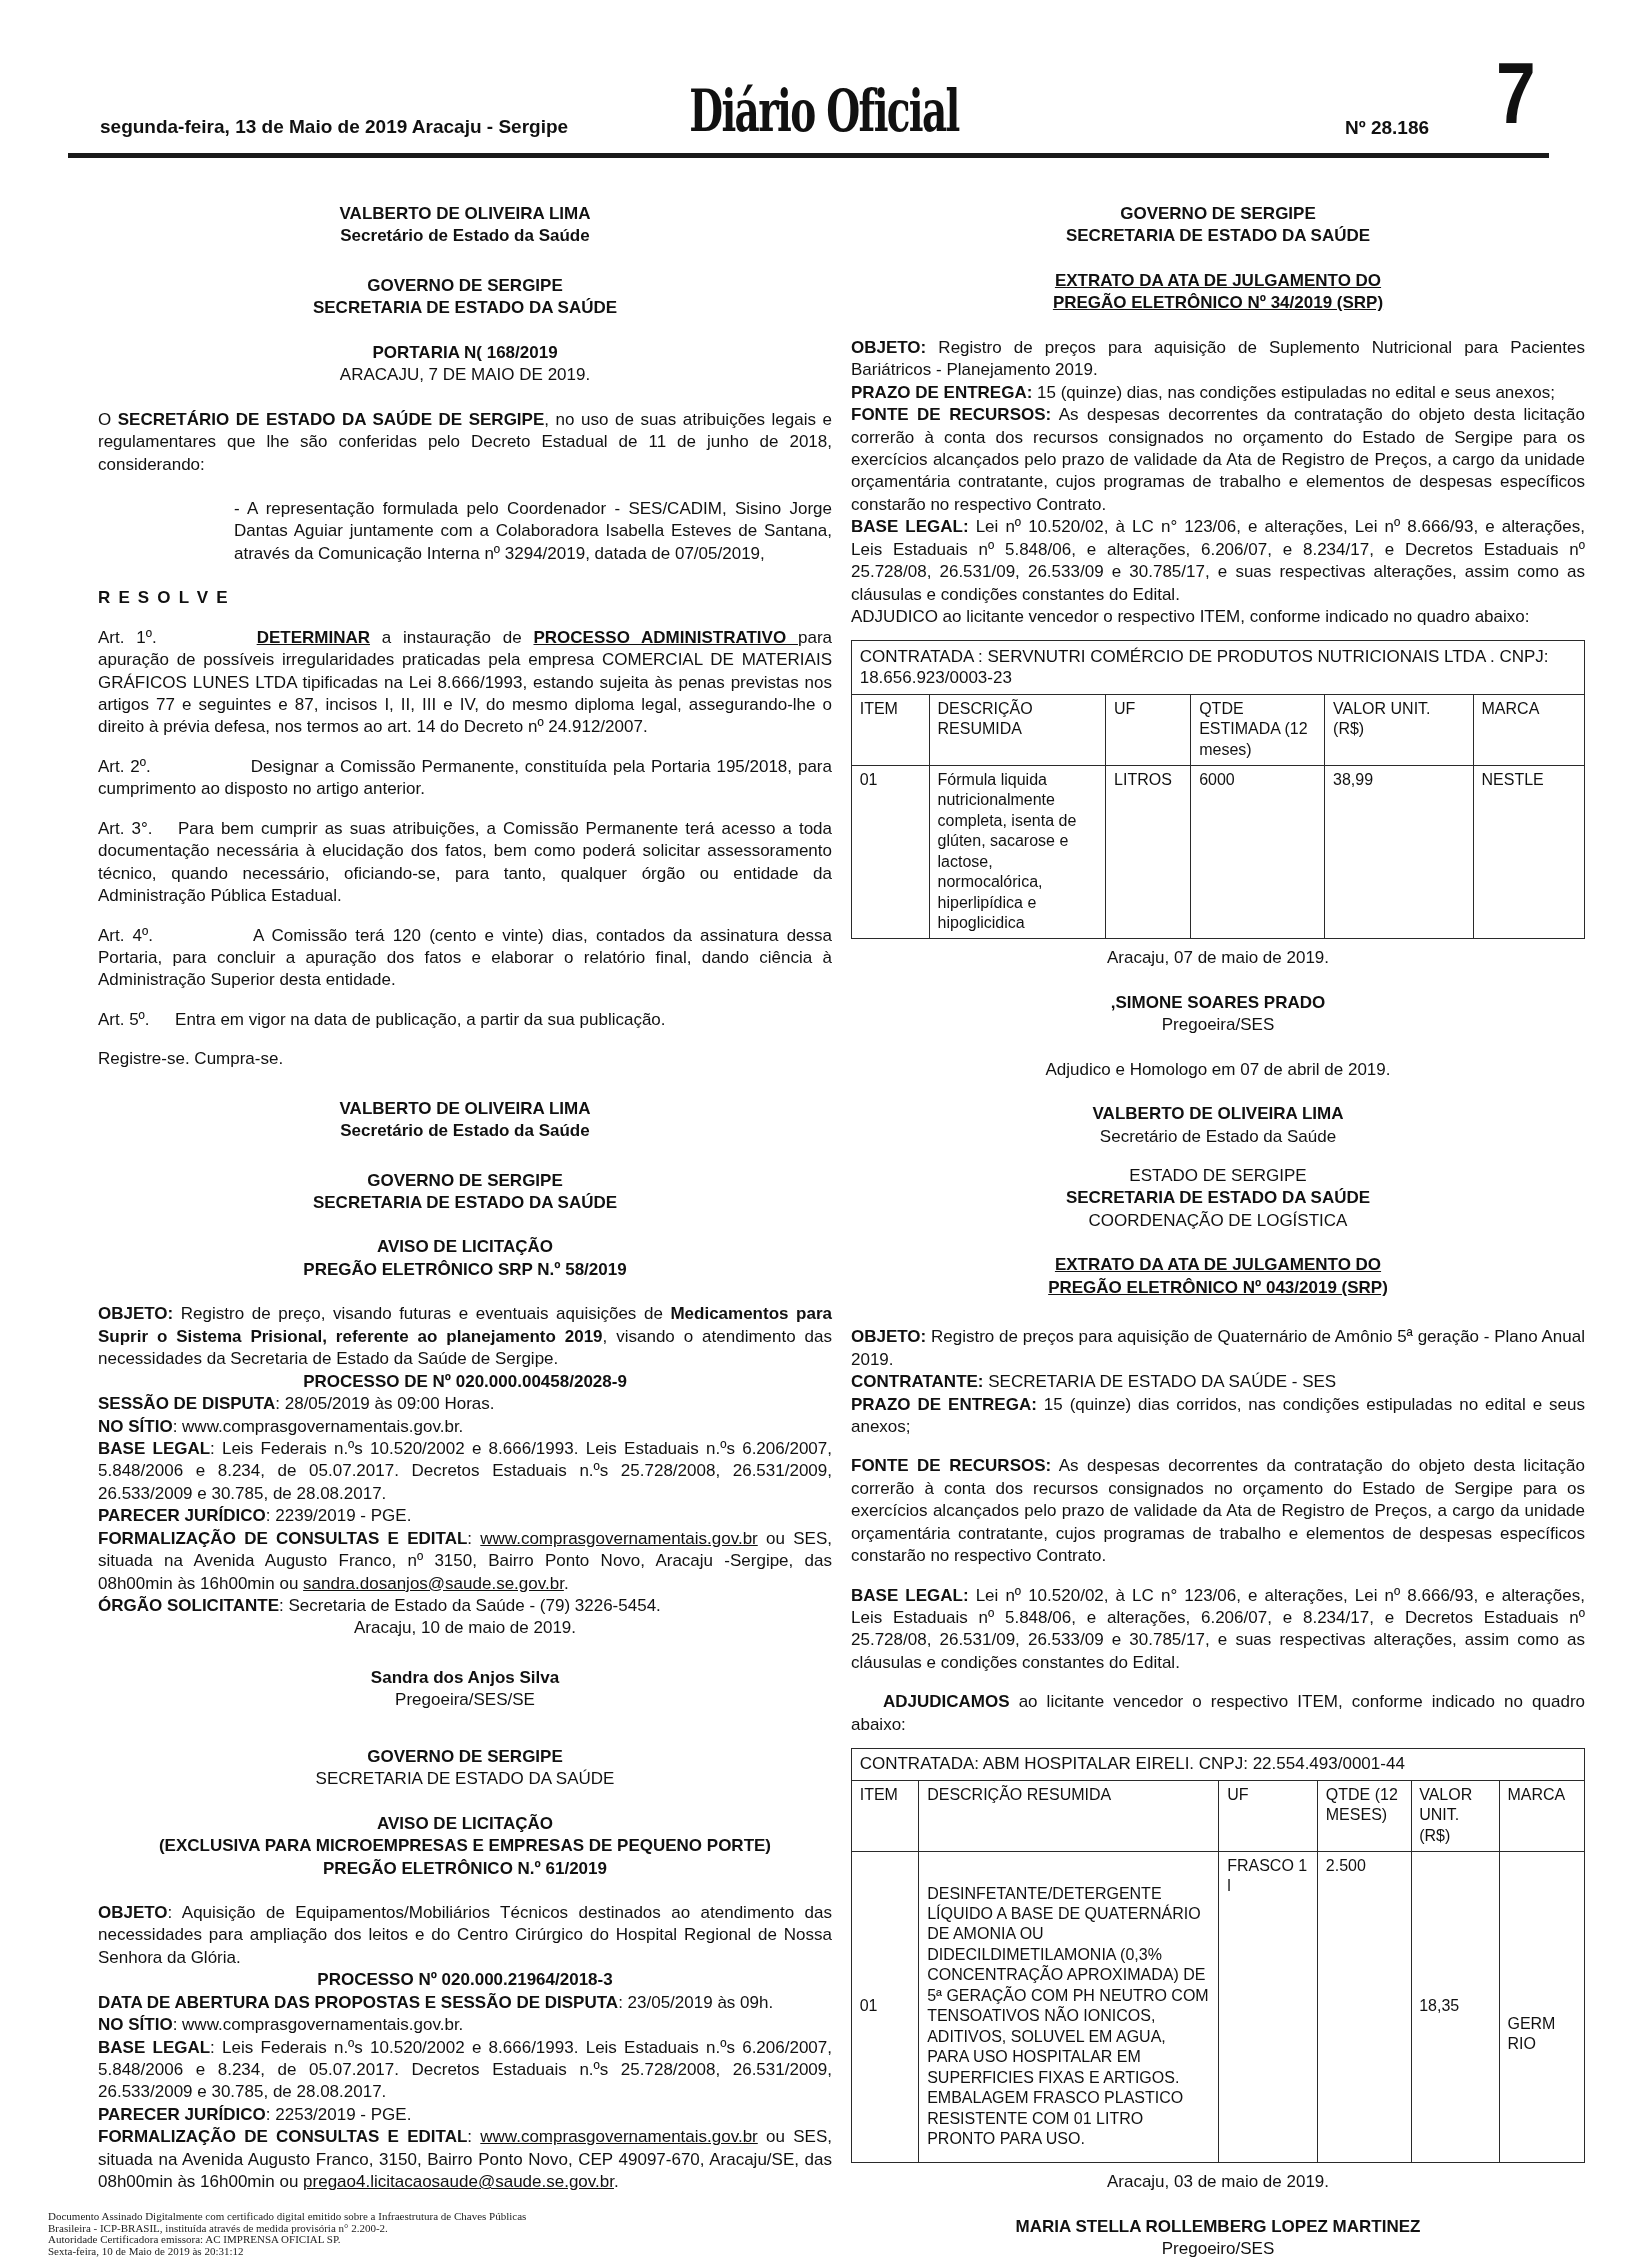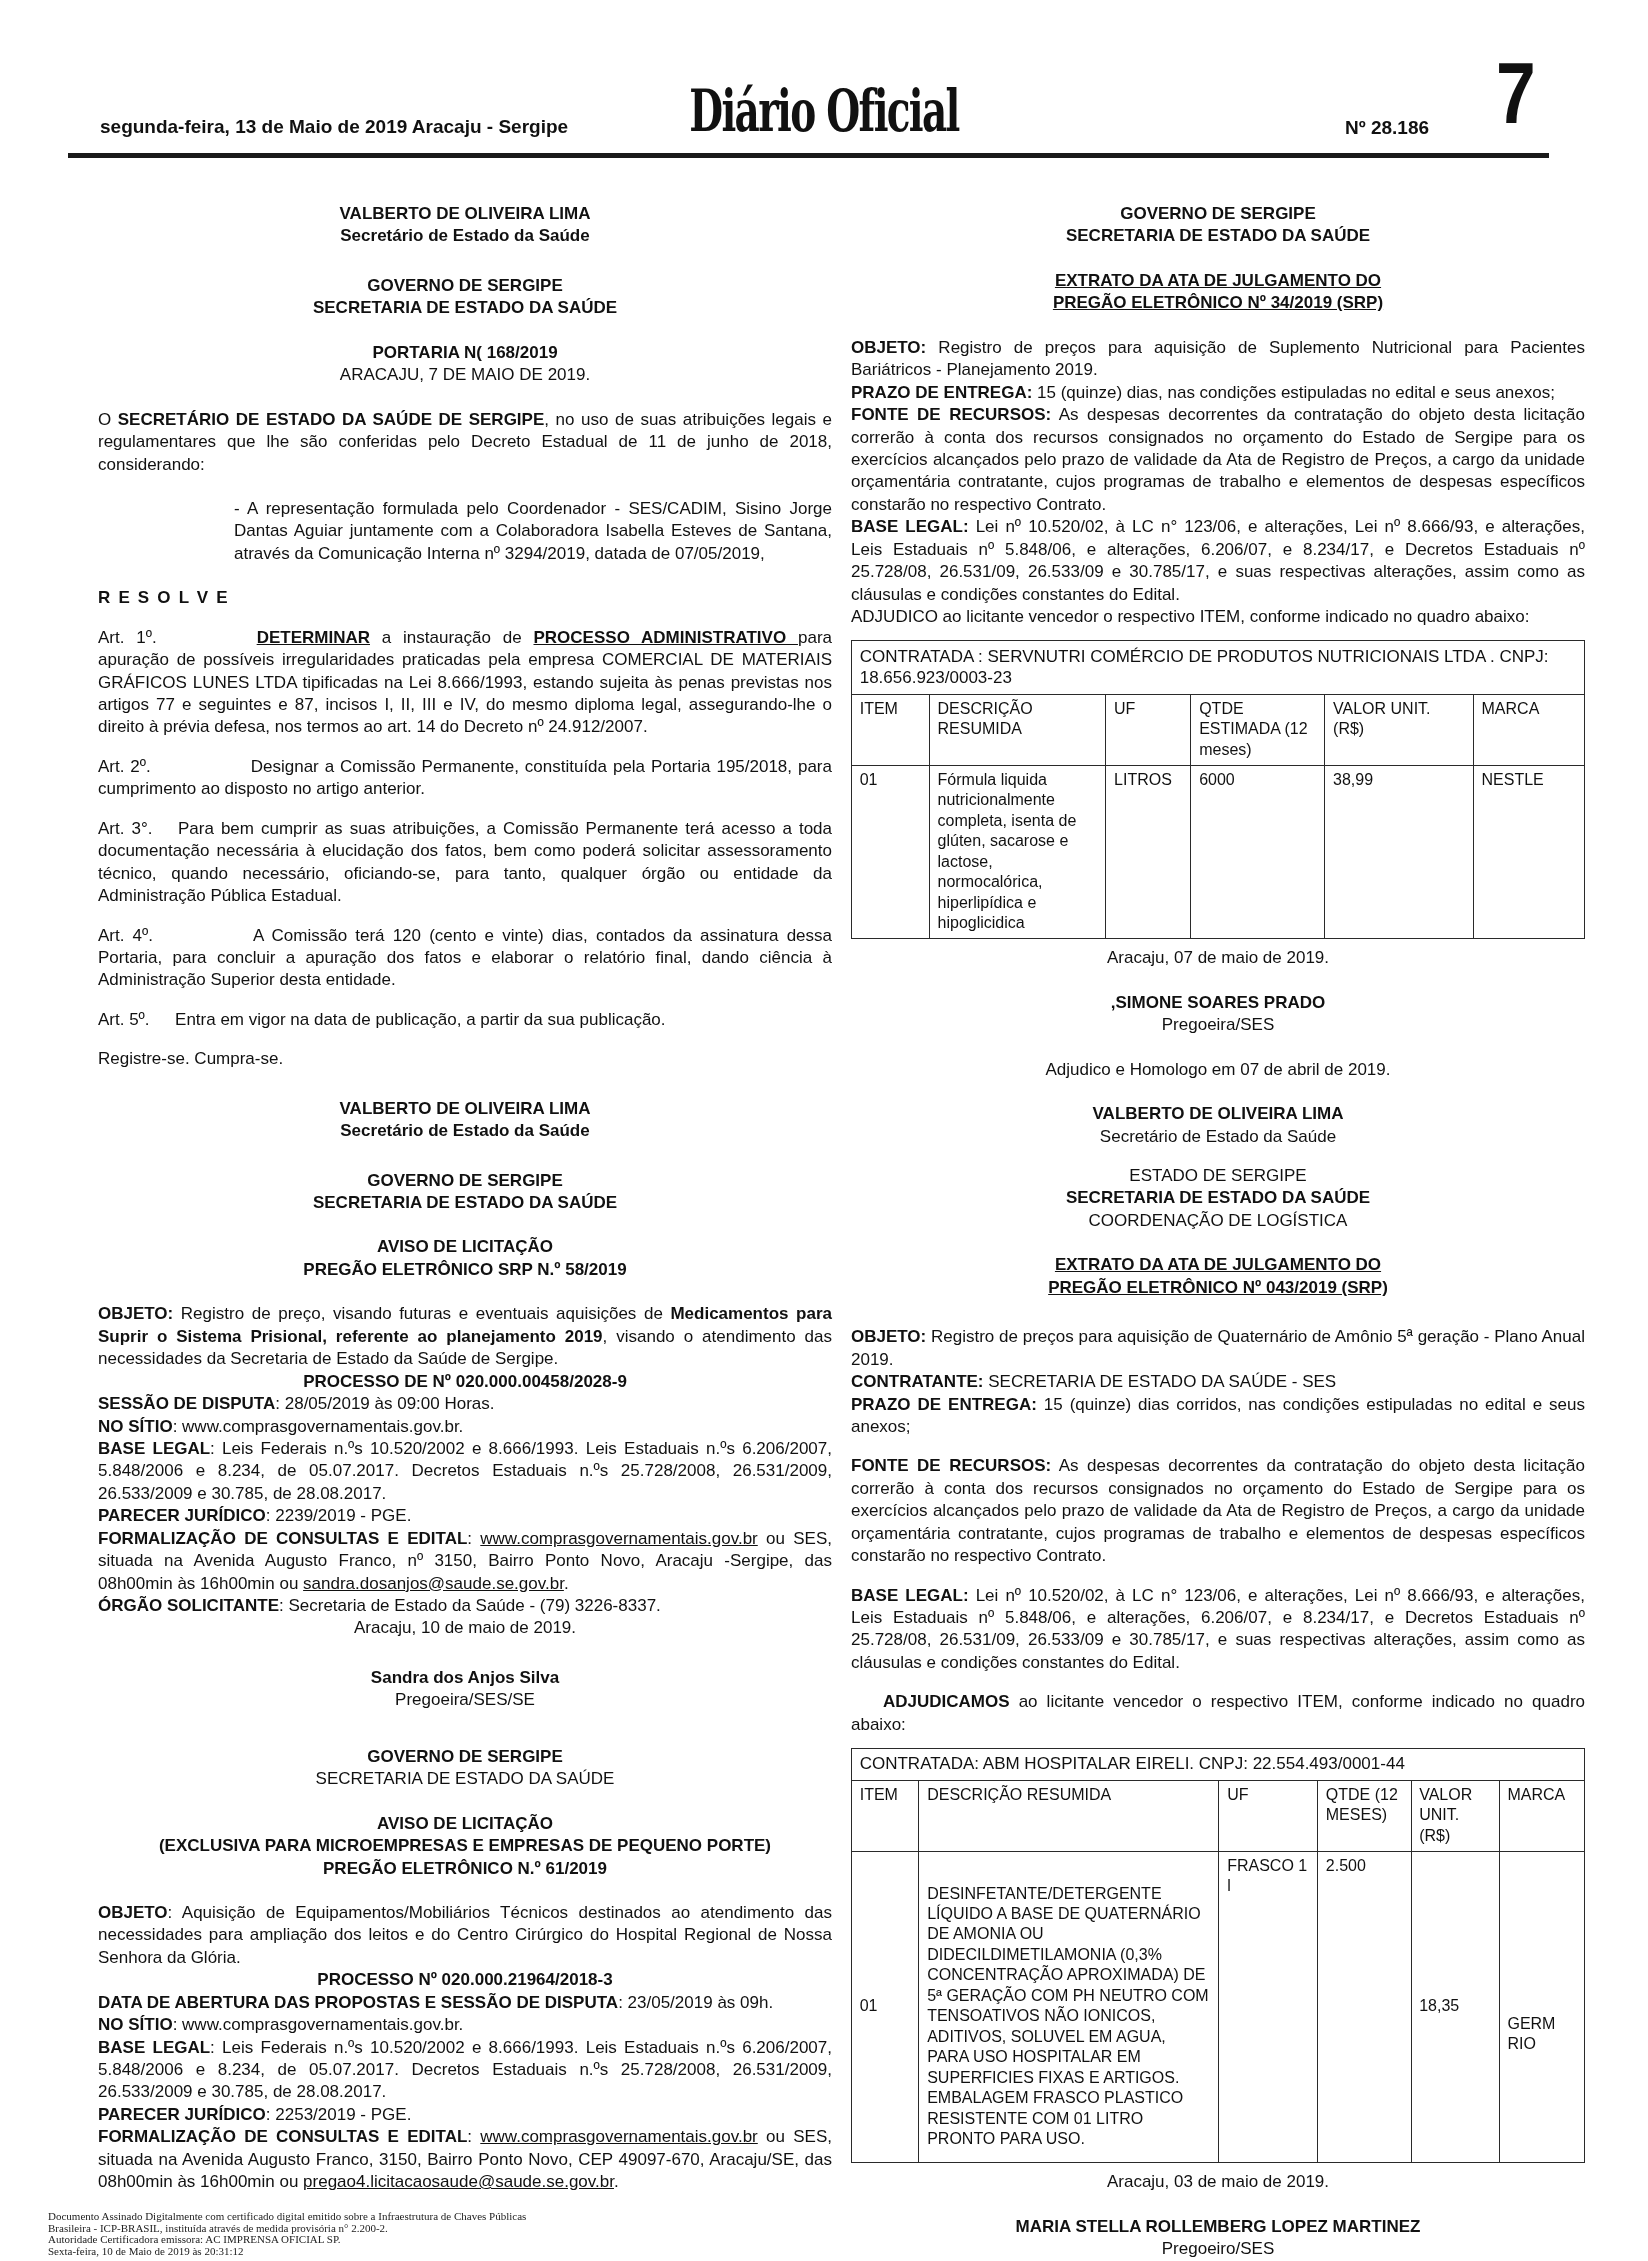": Secretaria de Estado da" span { text: 3226-8337 -> 3226-5454 }
